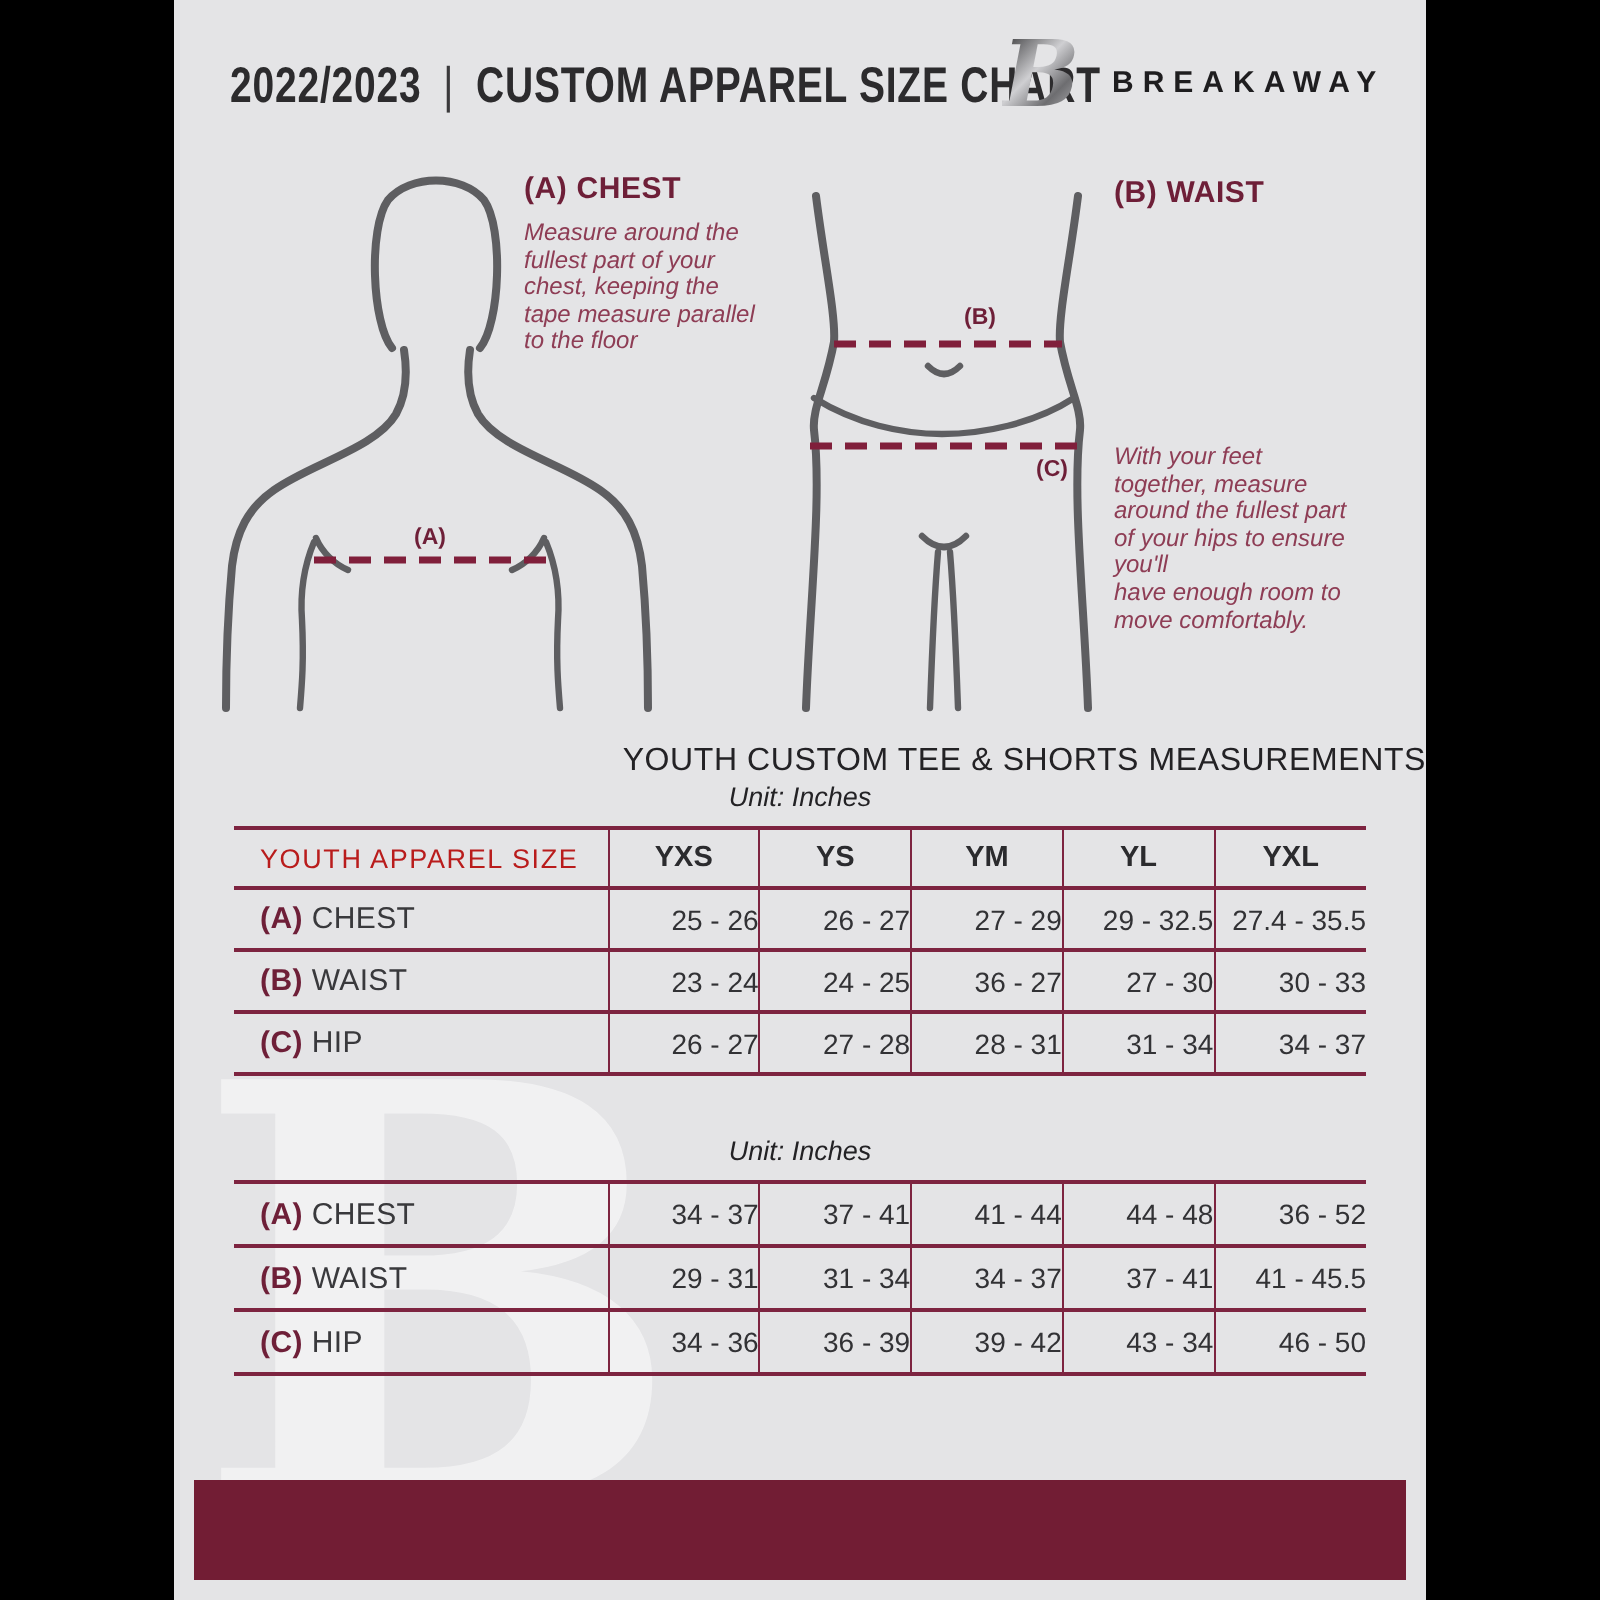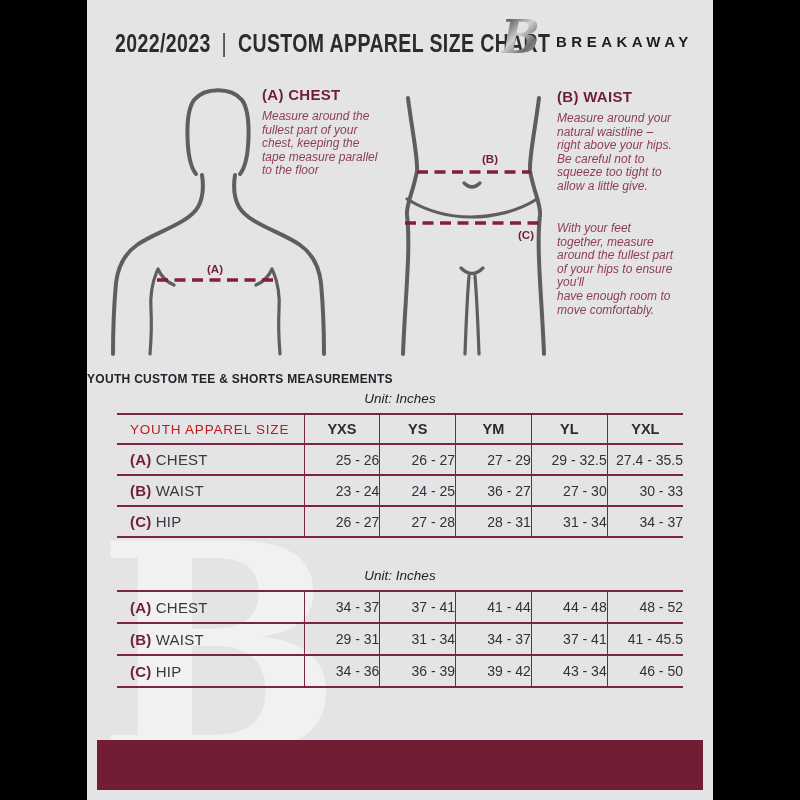"Measure around your" p { html: <p>Measure around your natural waistline – right above your hips. Be careful not to squeeze too tight to allow a little give.</p> -> none }
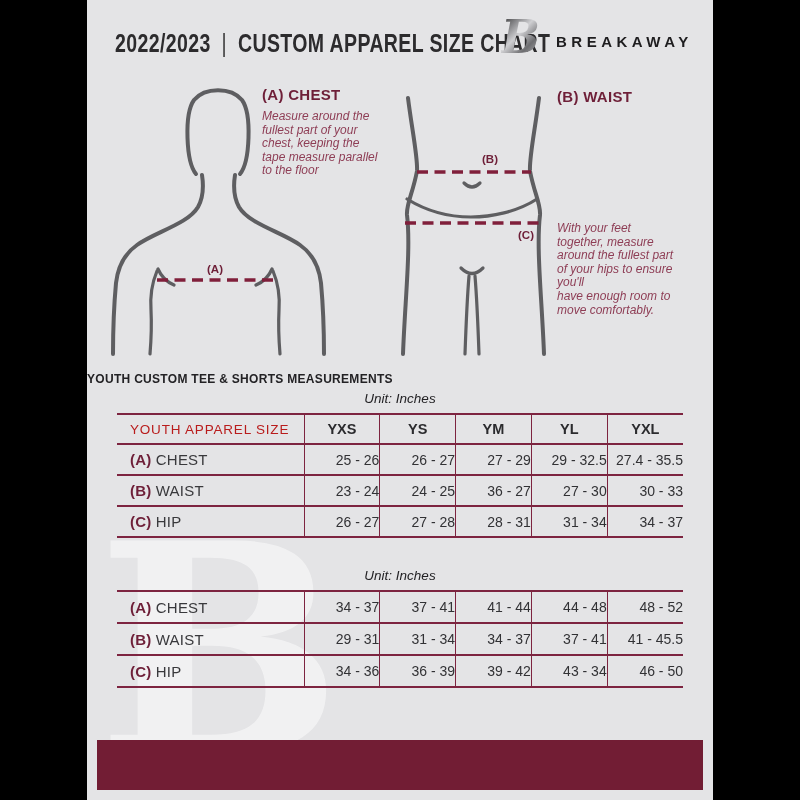"YOUTH CUSTOM TEE & SHORTS" .section-title { font-size: 12px -> 16px; font-weight: bold -> normal; text-align: left -> right }
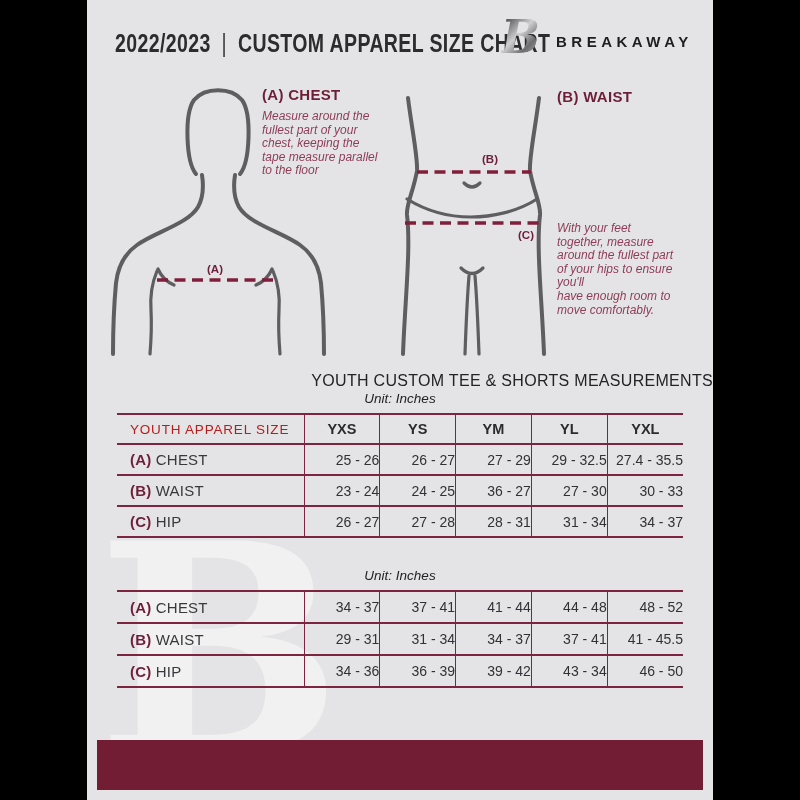"48 - 52" td.val { text: 48 -> 36 }
